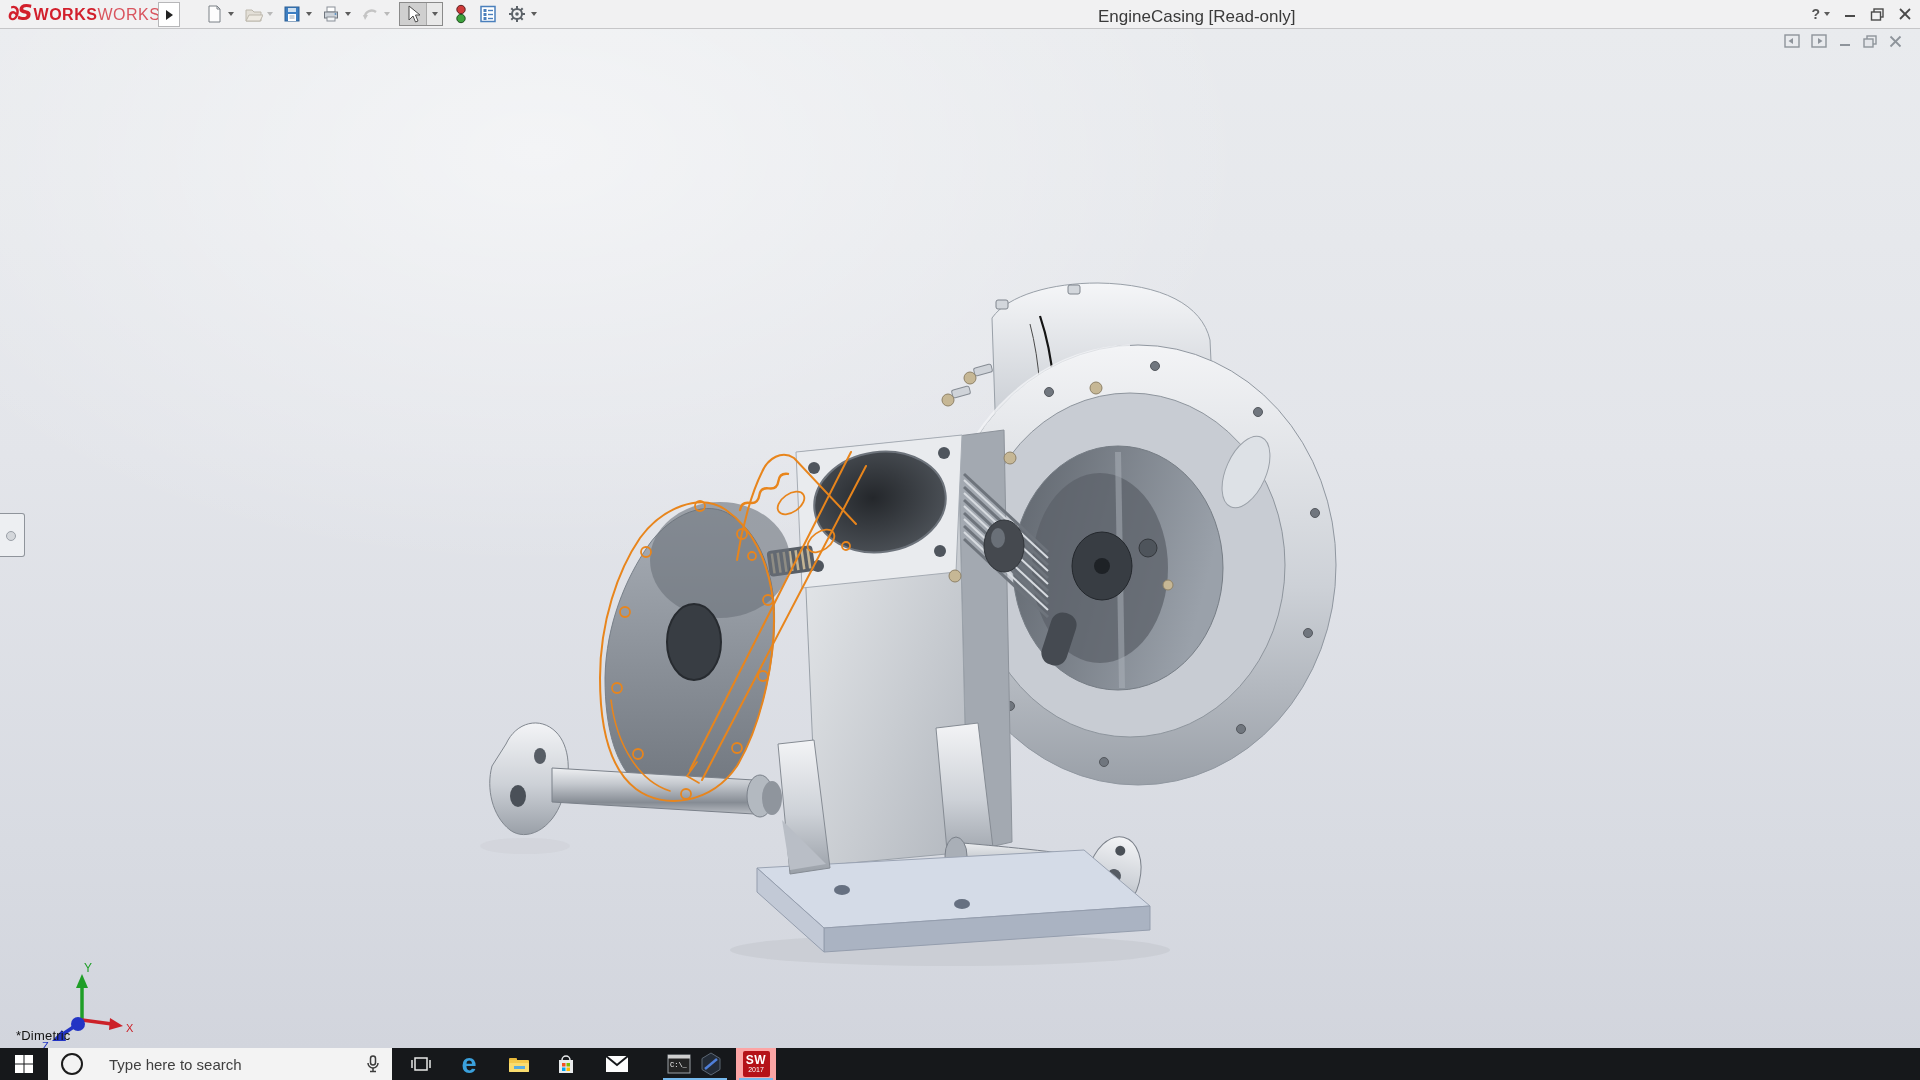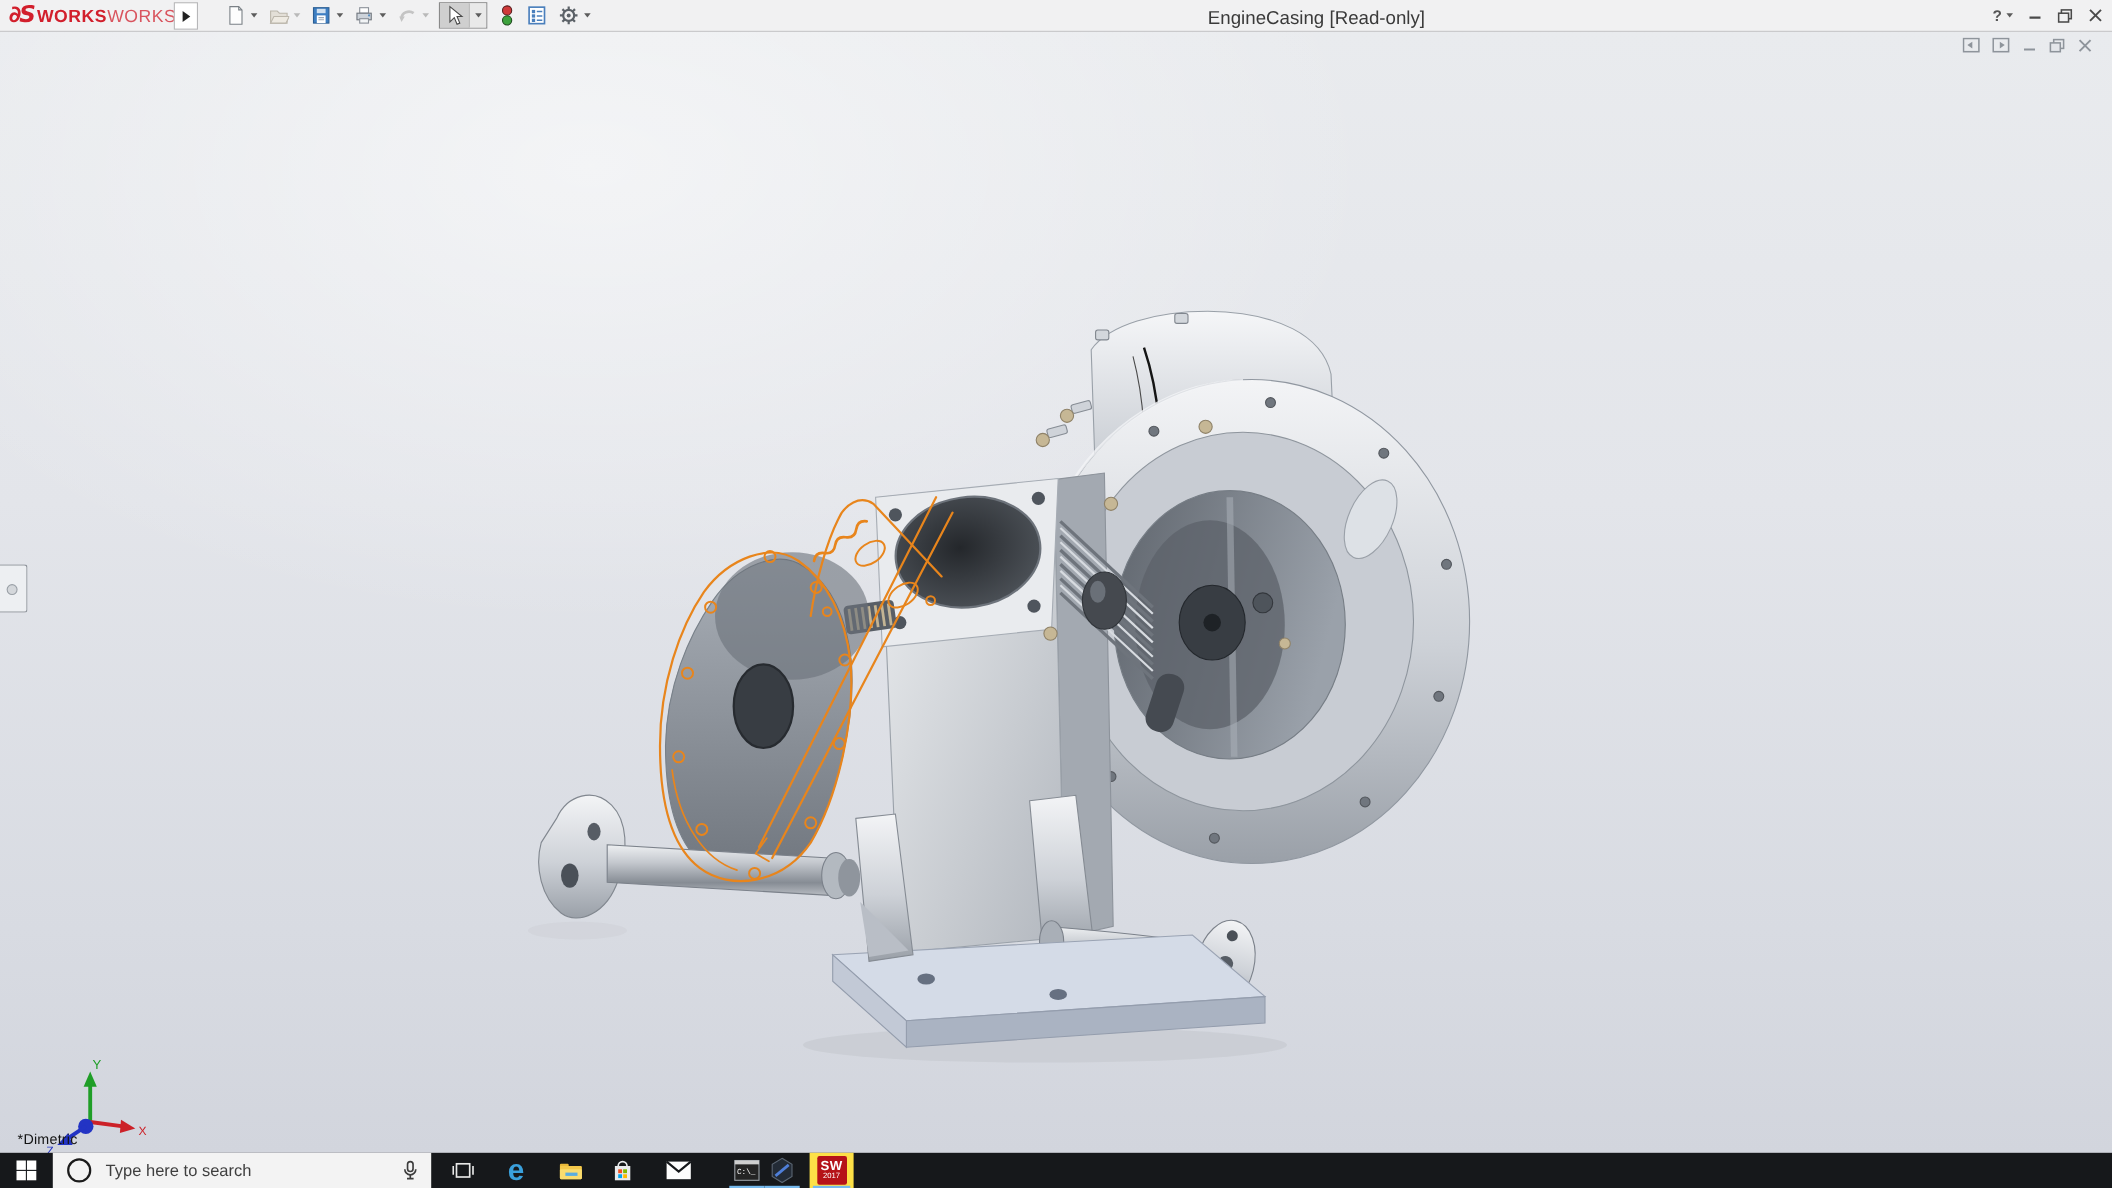"Type here to search" #search-input { margin-left: 11px -> 24px }
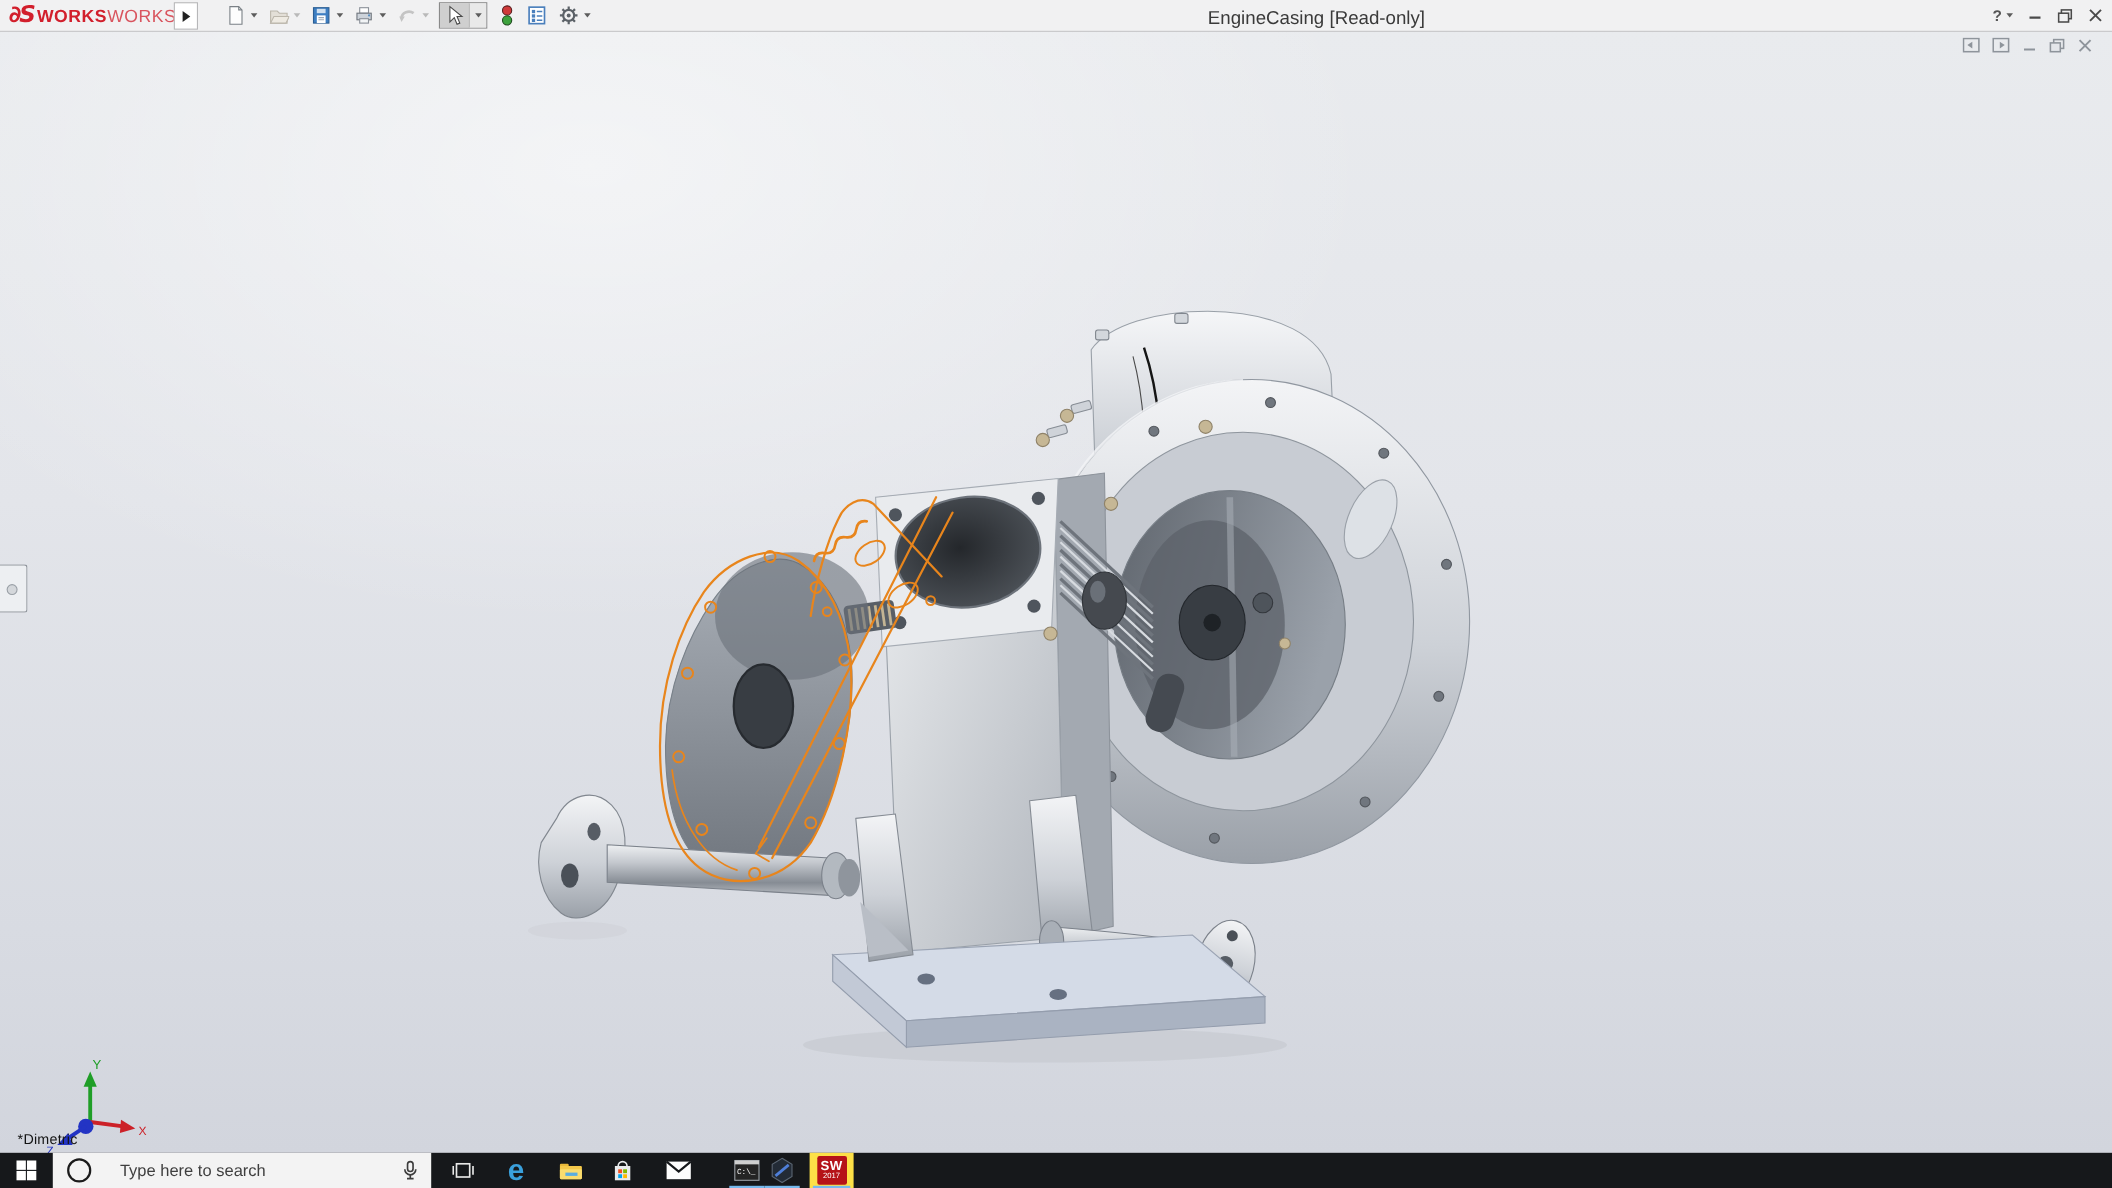"SW" #cell-sw { background: #fde047 -> #fca5a5 }
